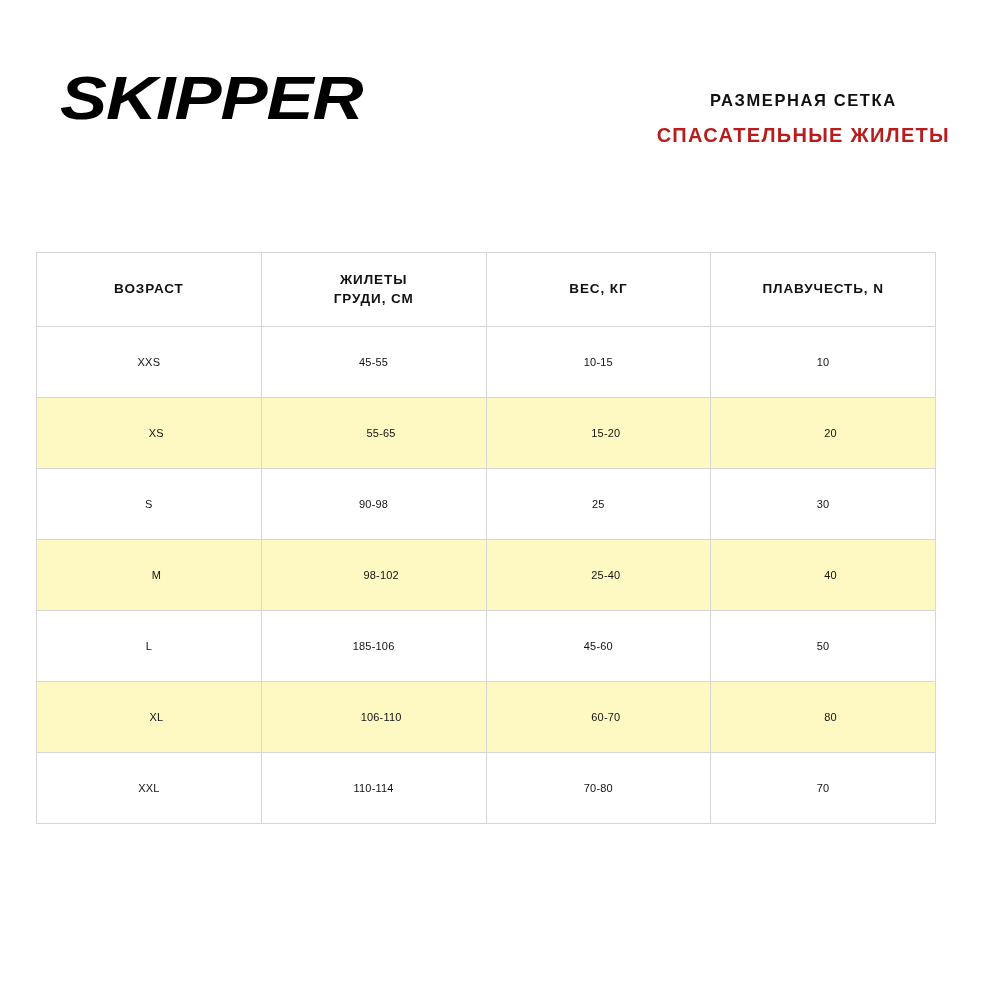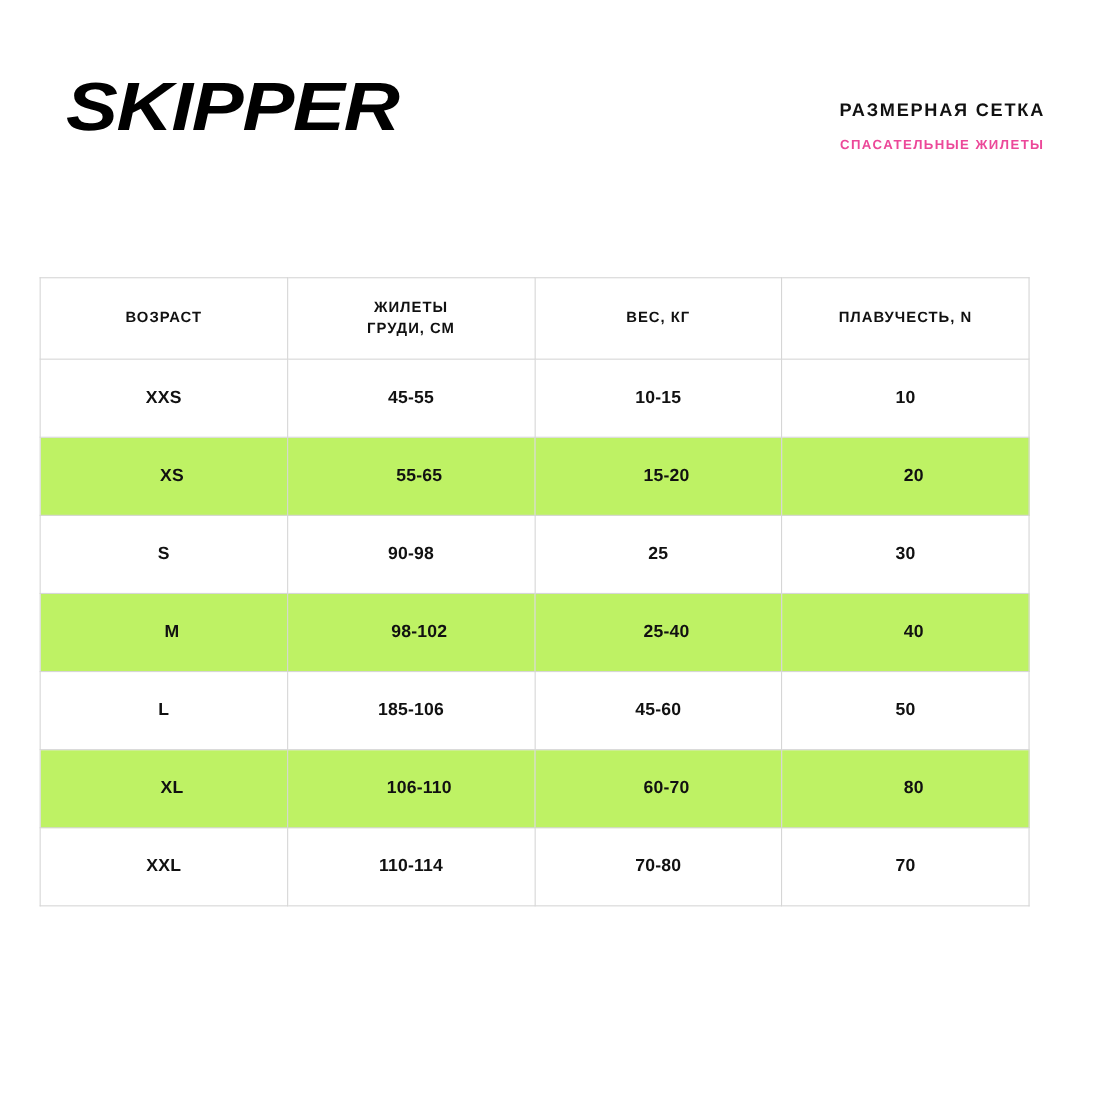"СПАСАТЕЛЬНЫЕ ЖИЛЕТЫ" .header-right .line2 { color: #ec4899 -> #b91c1c; font-size: 12px -> 20px }
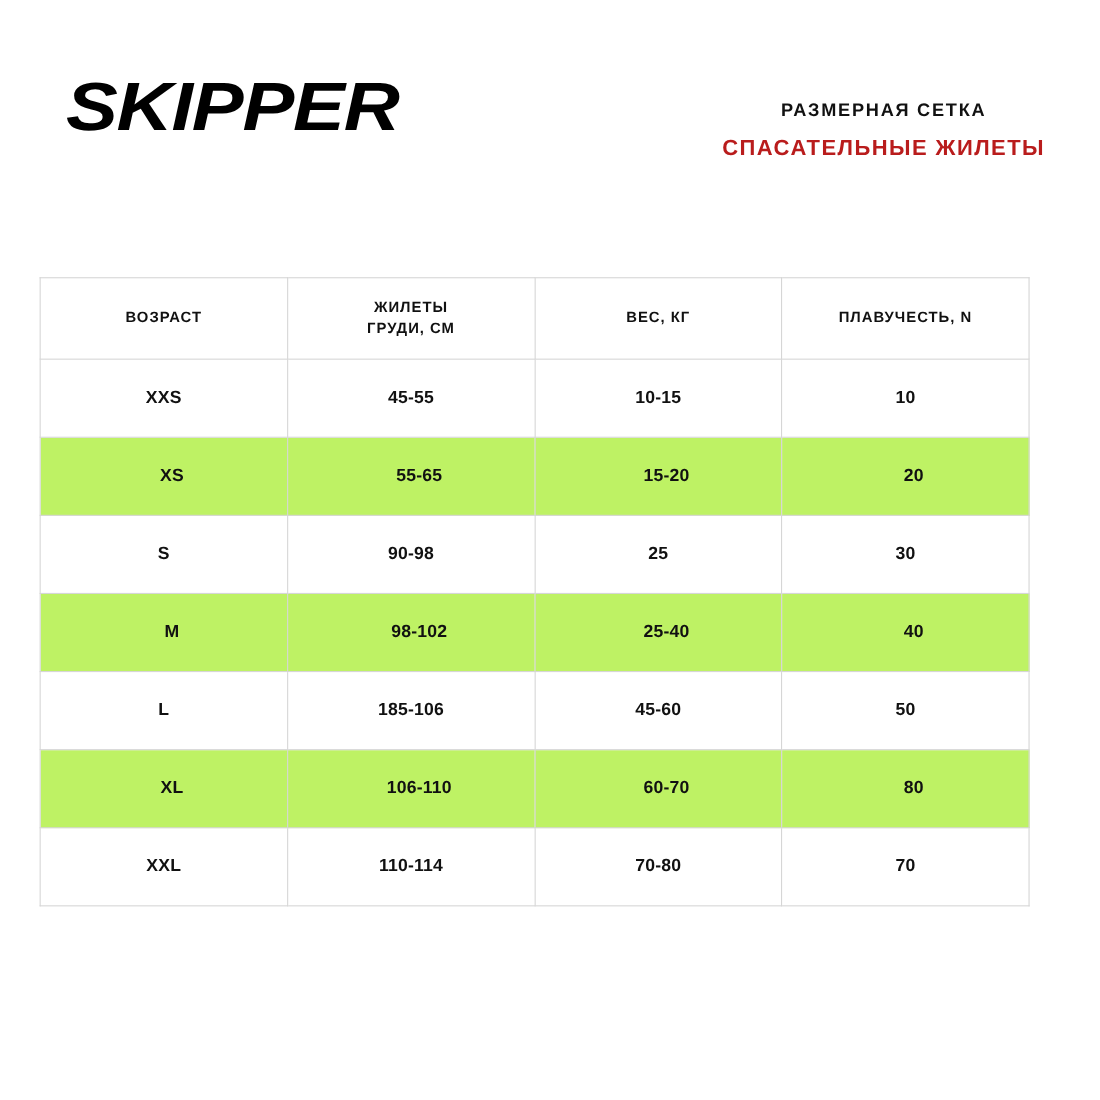"XXS" table.size-table tbody td { font-size: 16px -> 11px; font-weight: 700 -> 400 }
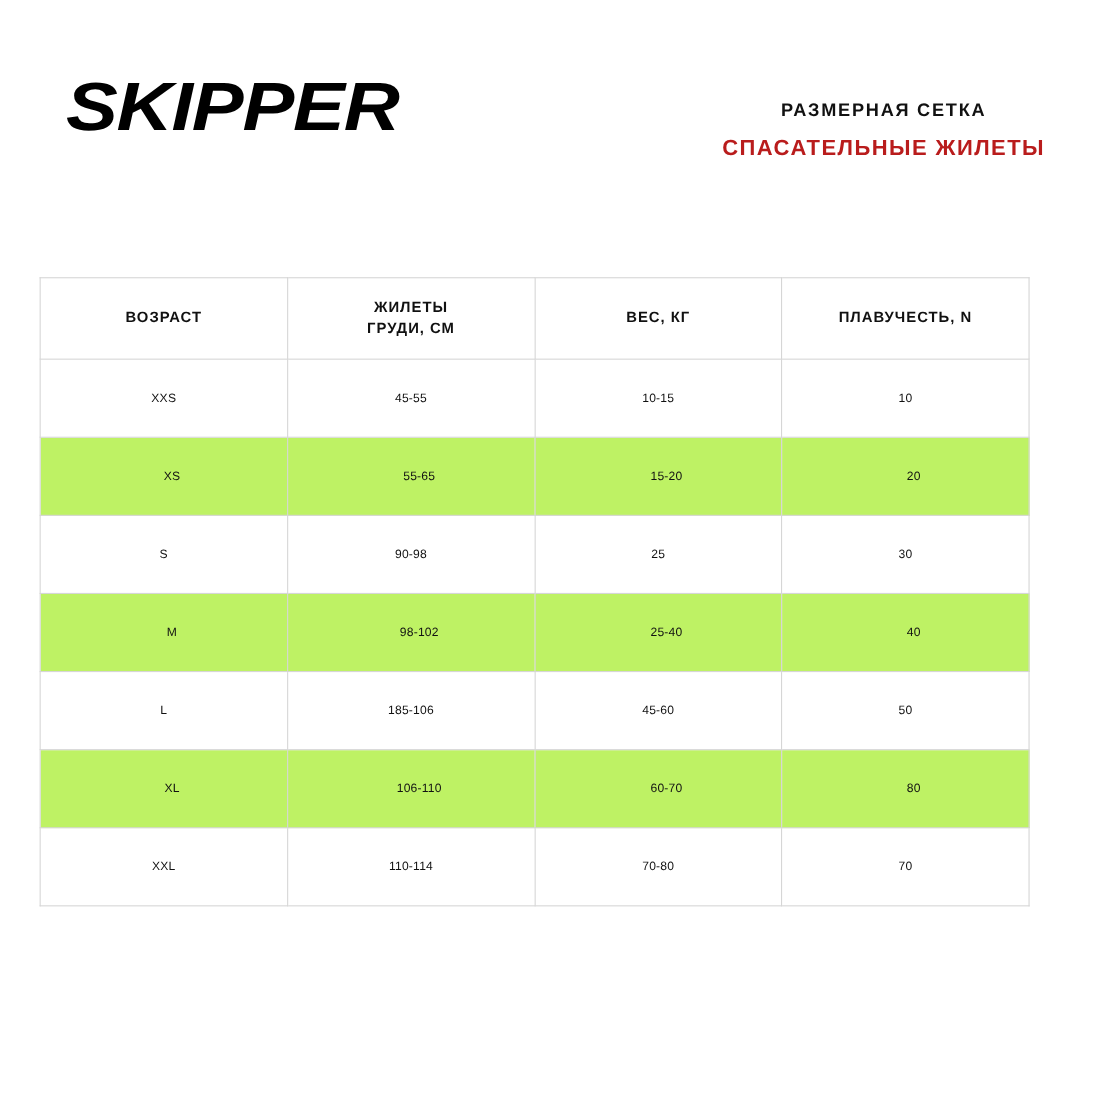"XS" table.size-table tbody tr.shaded td { background: #bef264 -> #fef9c3 }
